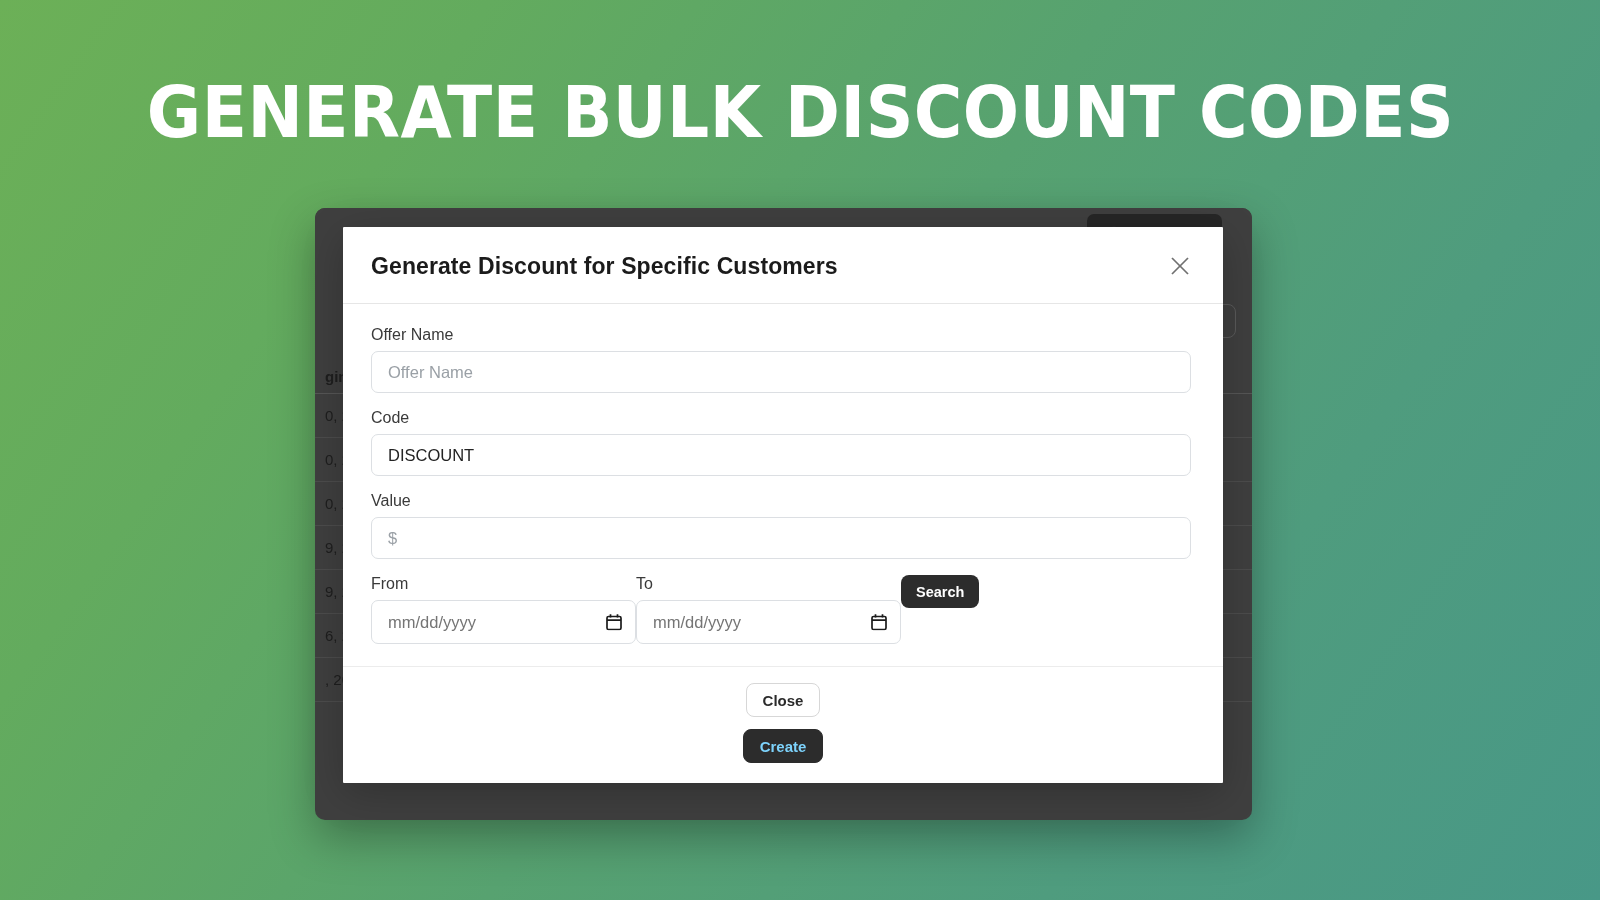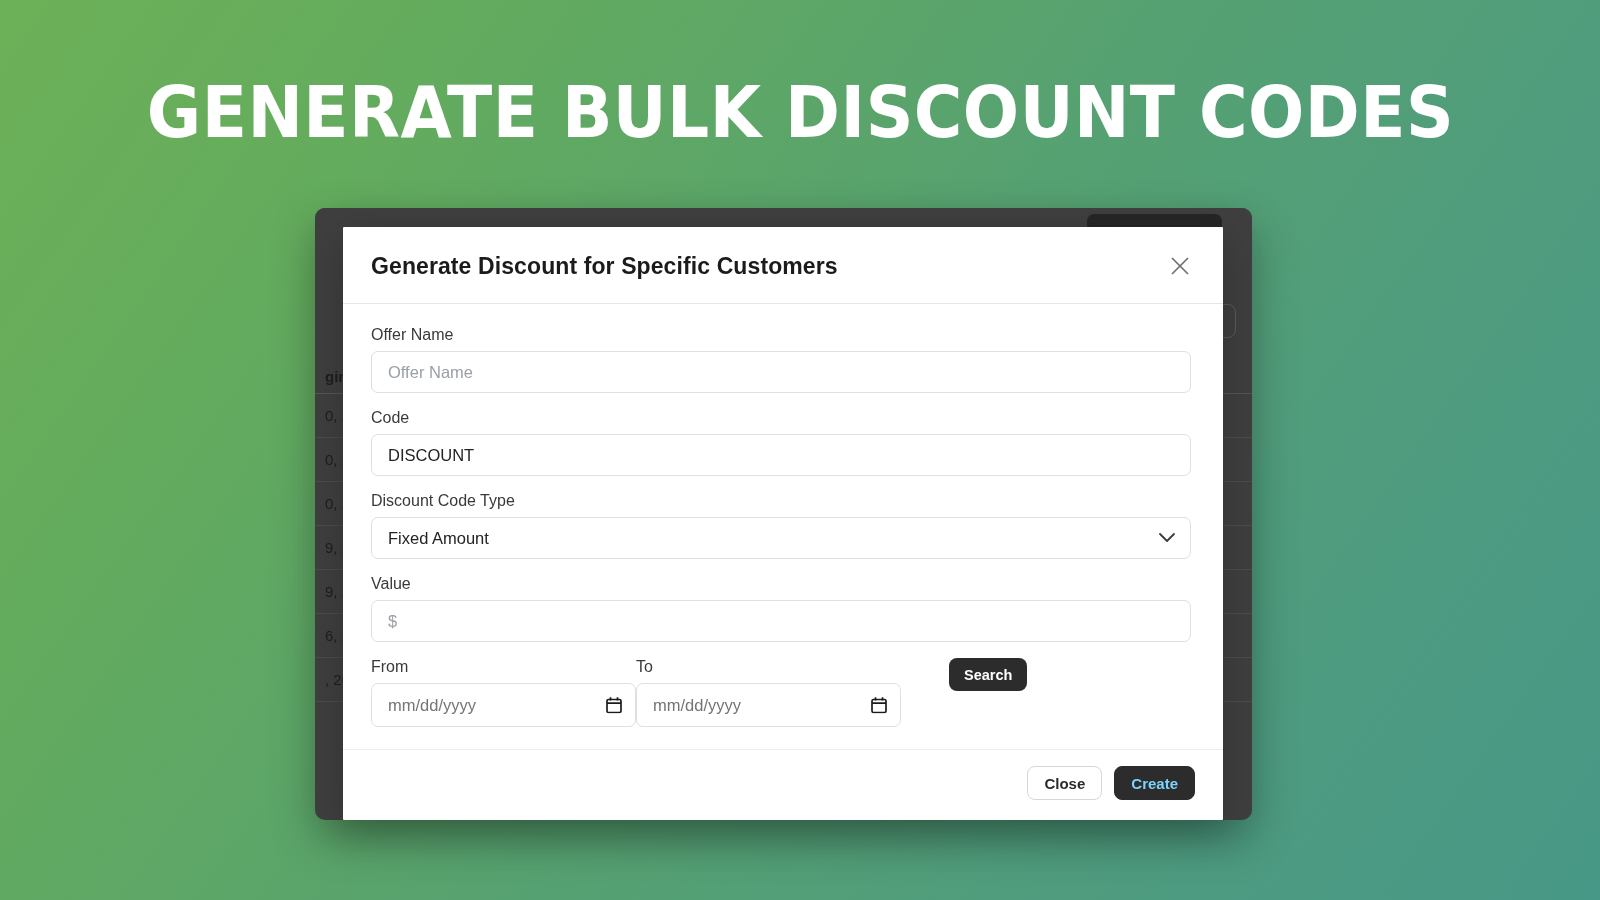"Discount Code Type" div.field { html: <div> <label>Discount Code Type</label> <div> <select><option>Fixed Amount</option><option>Percentage</option></select> <svg> <polyline></polyline> </svg> </div> </div> -> none }
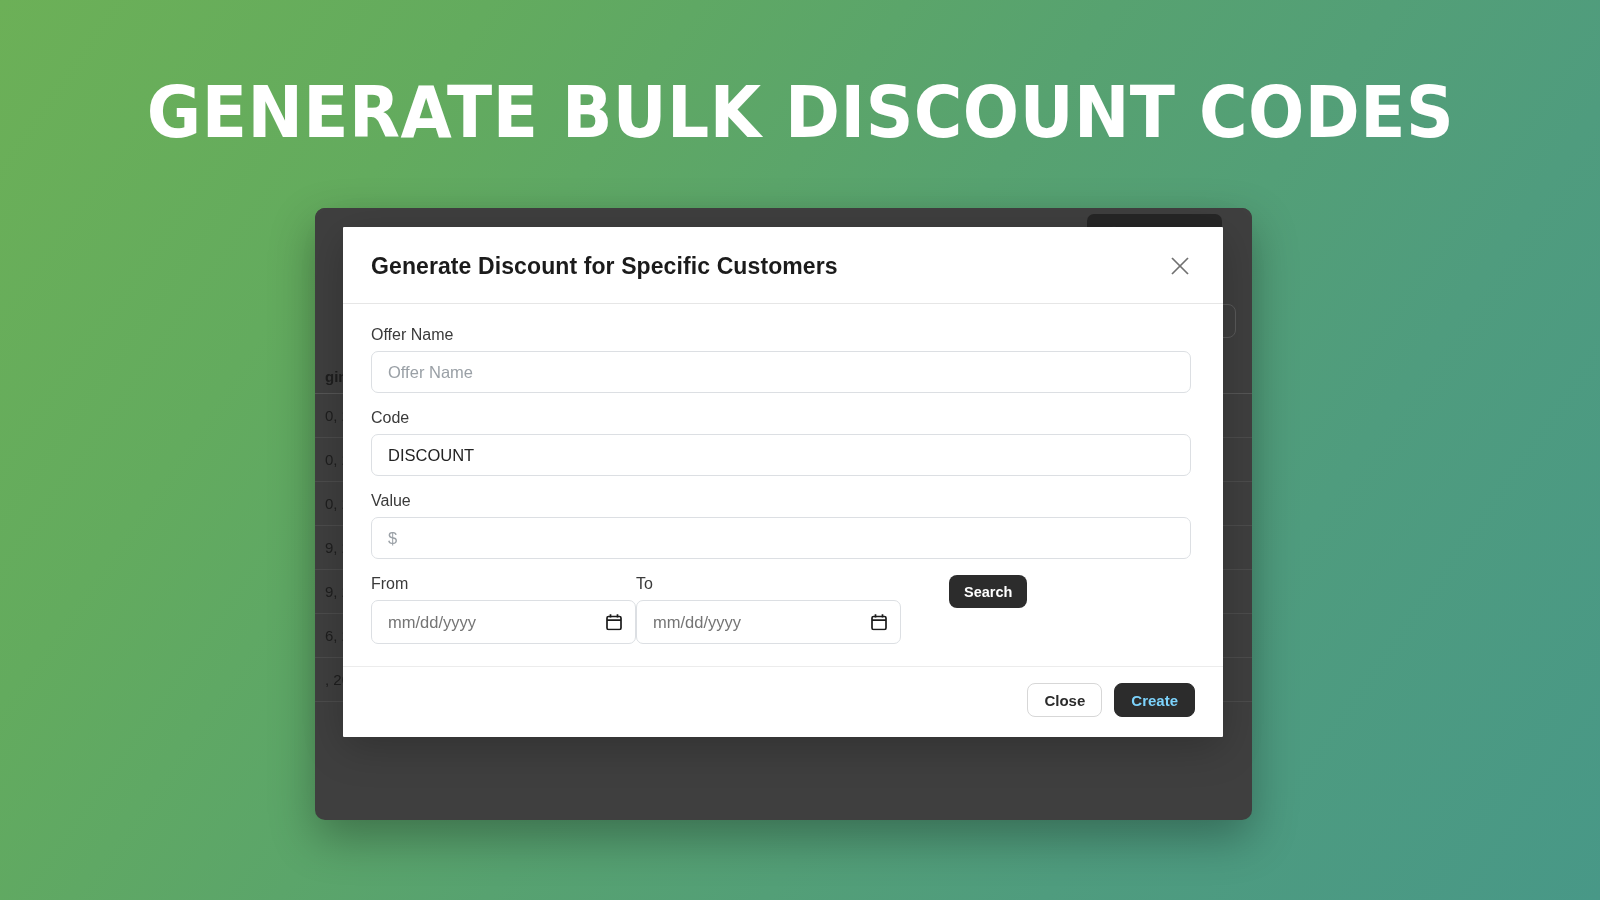"Search" .search-btn { margin-left: 48px -> none }
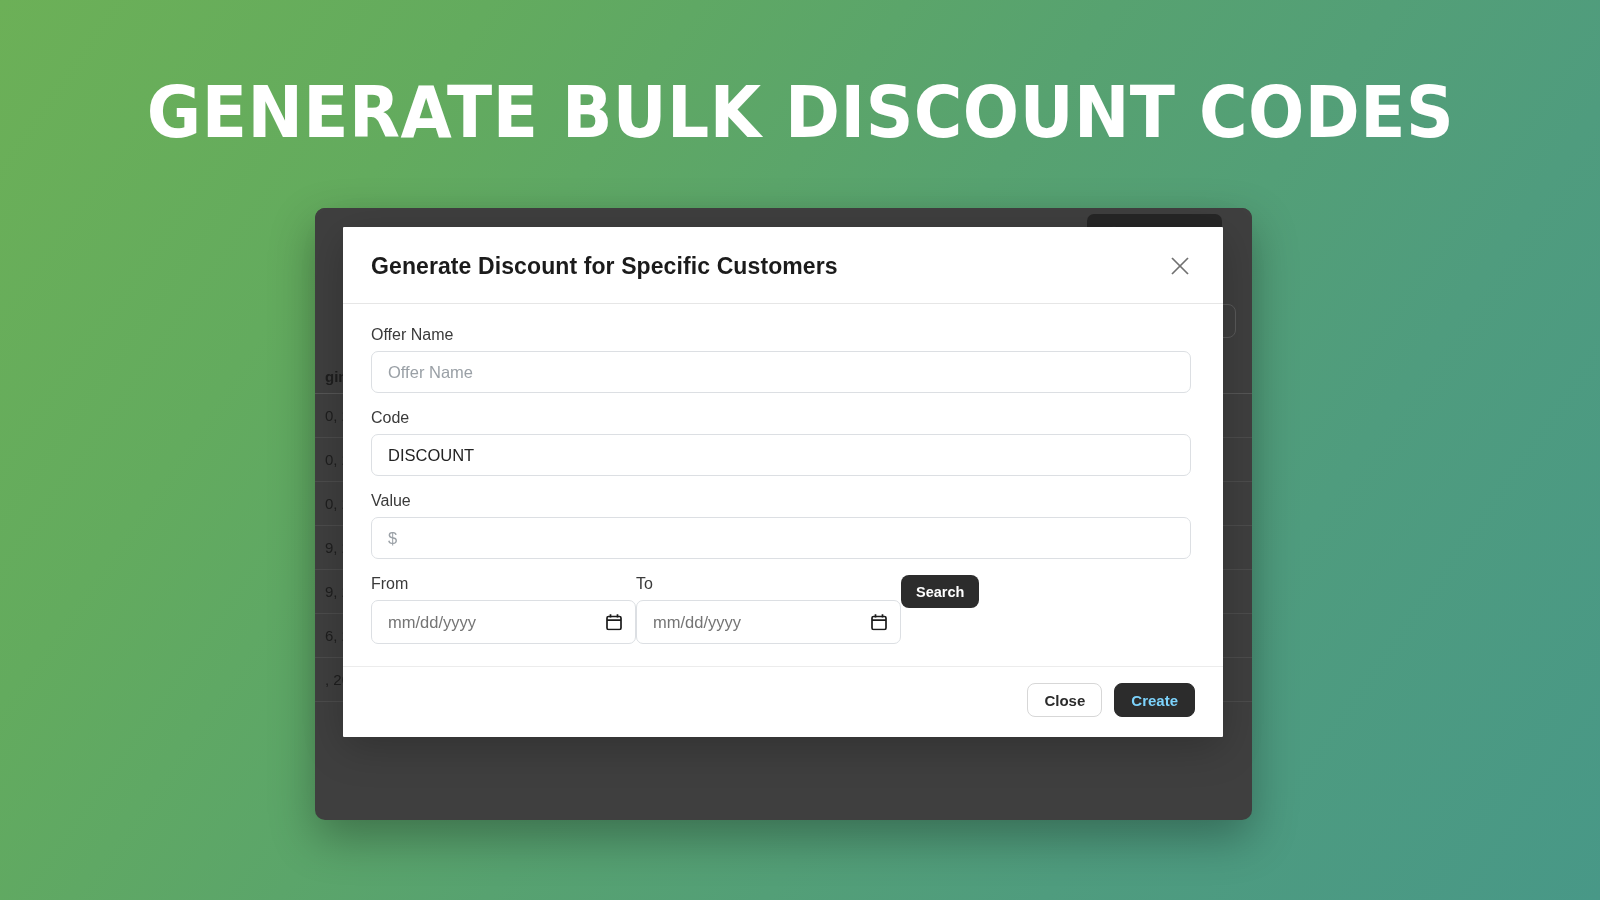"Close" .modal-footer { flex-direction: none -> column }
